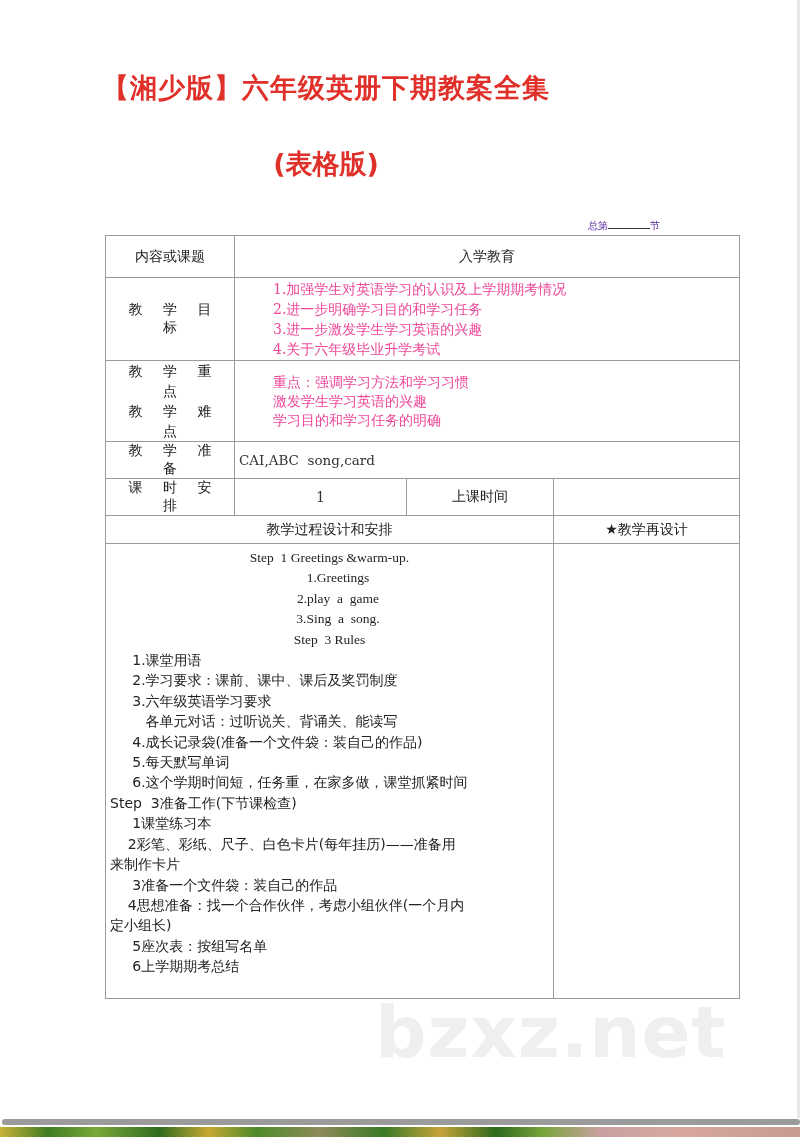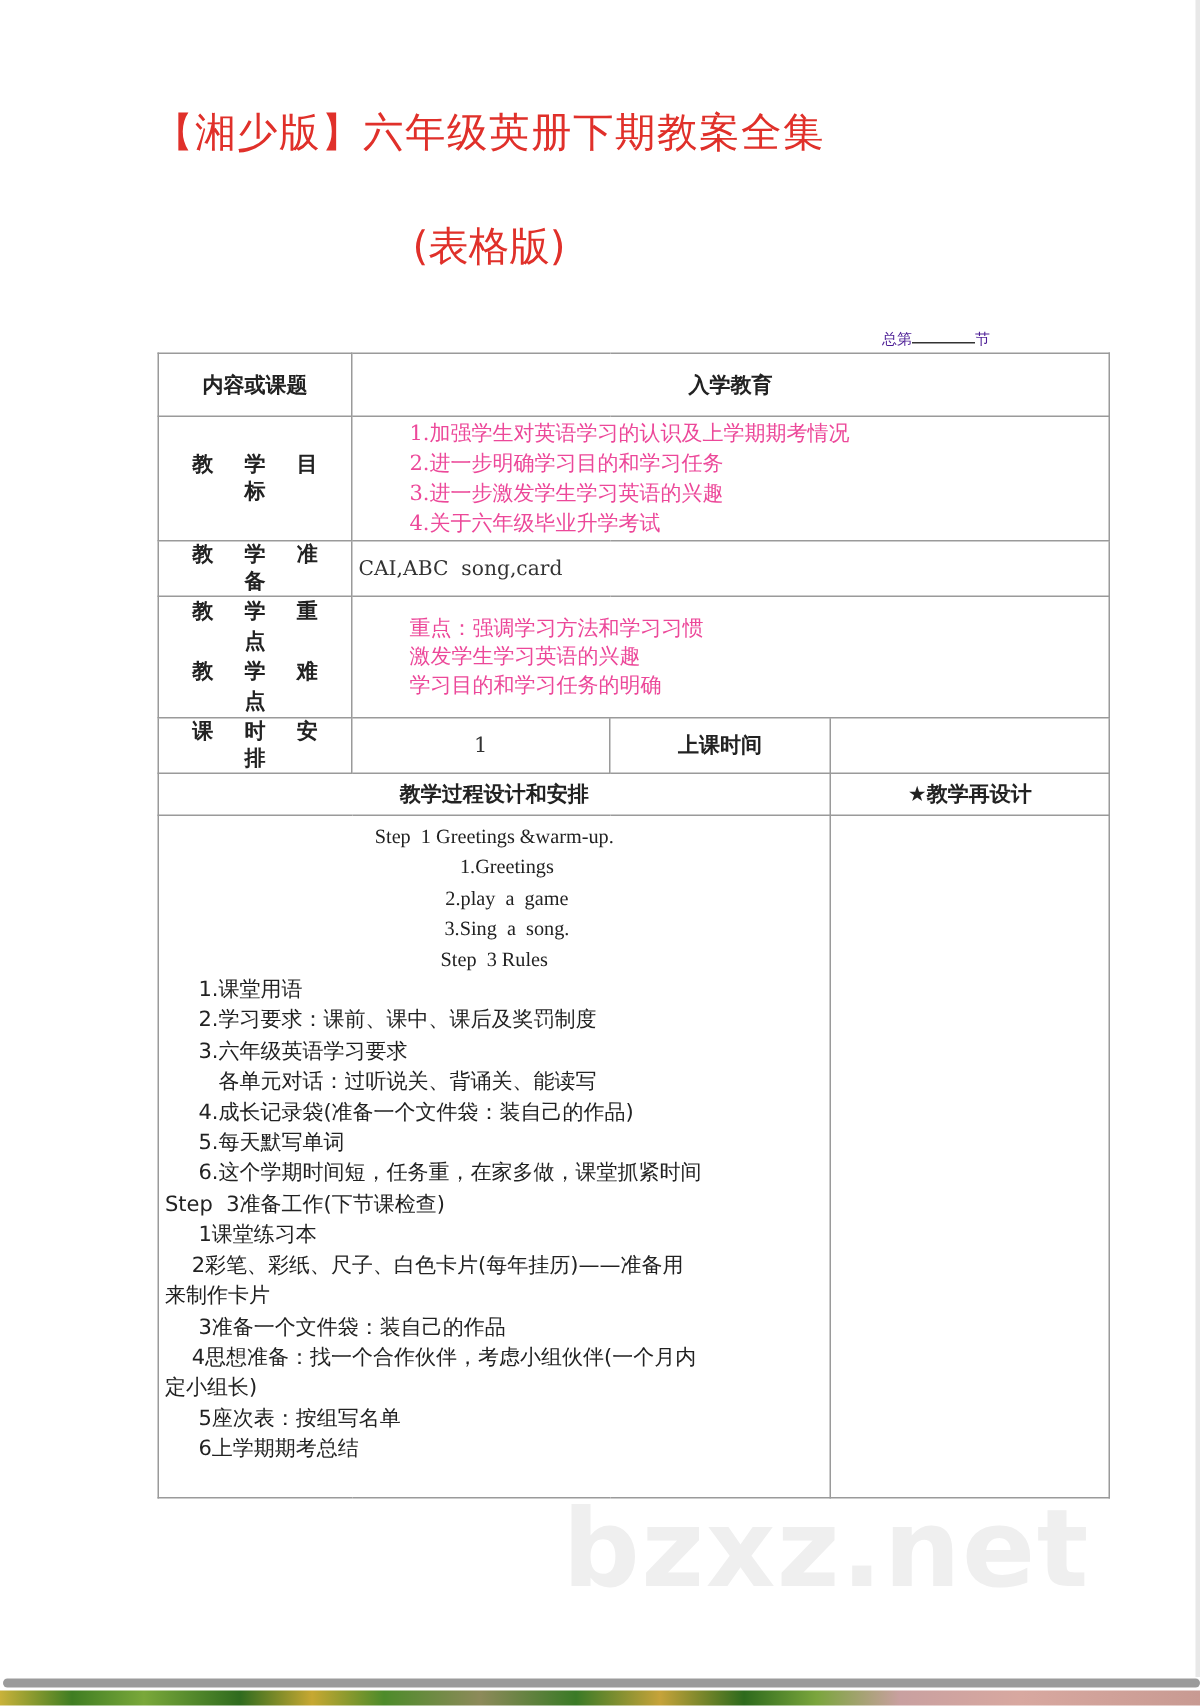"【湘少版】六年级英册下期教案全集" .title { font-weight: normal -> bold }
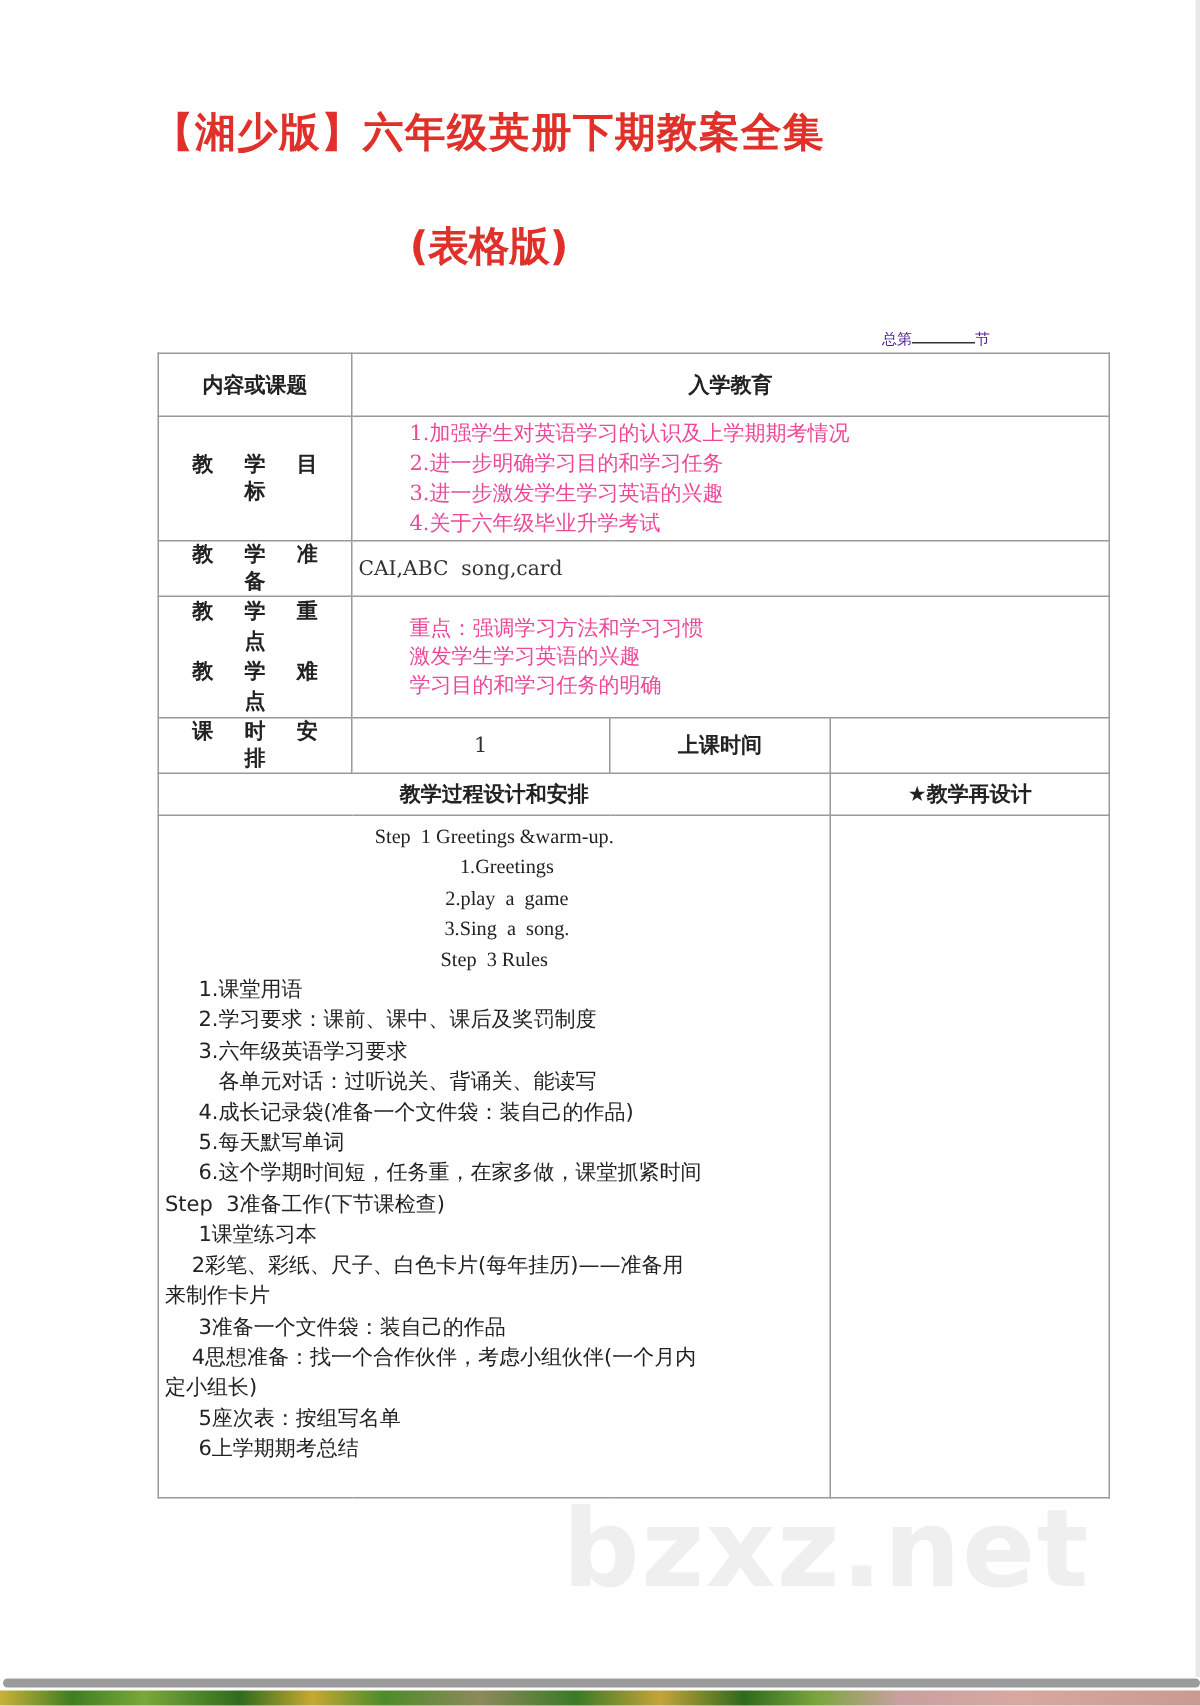"内容或课题" .lbl { font-weight: bold -> normal }
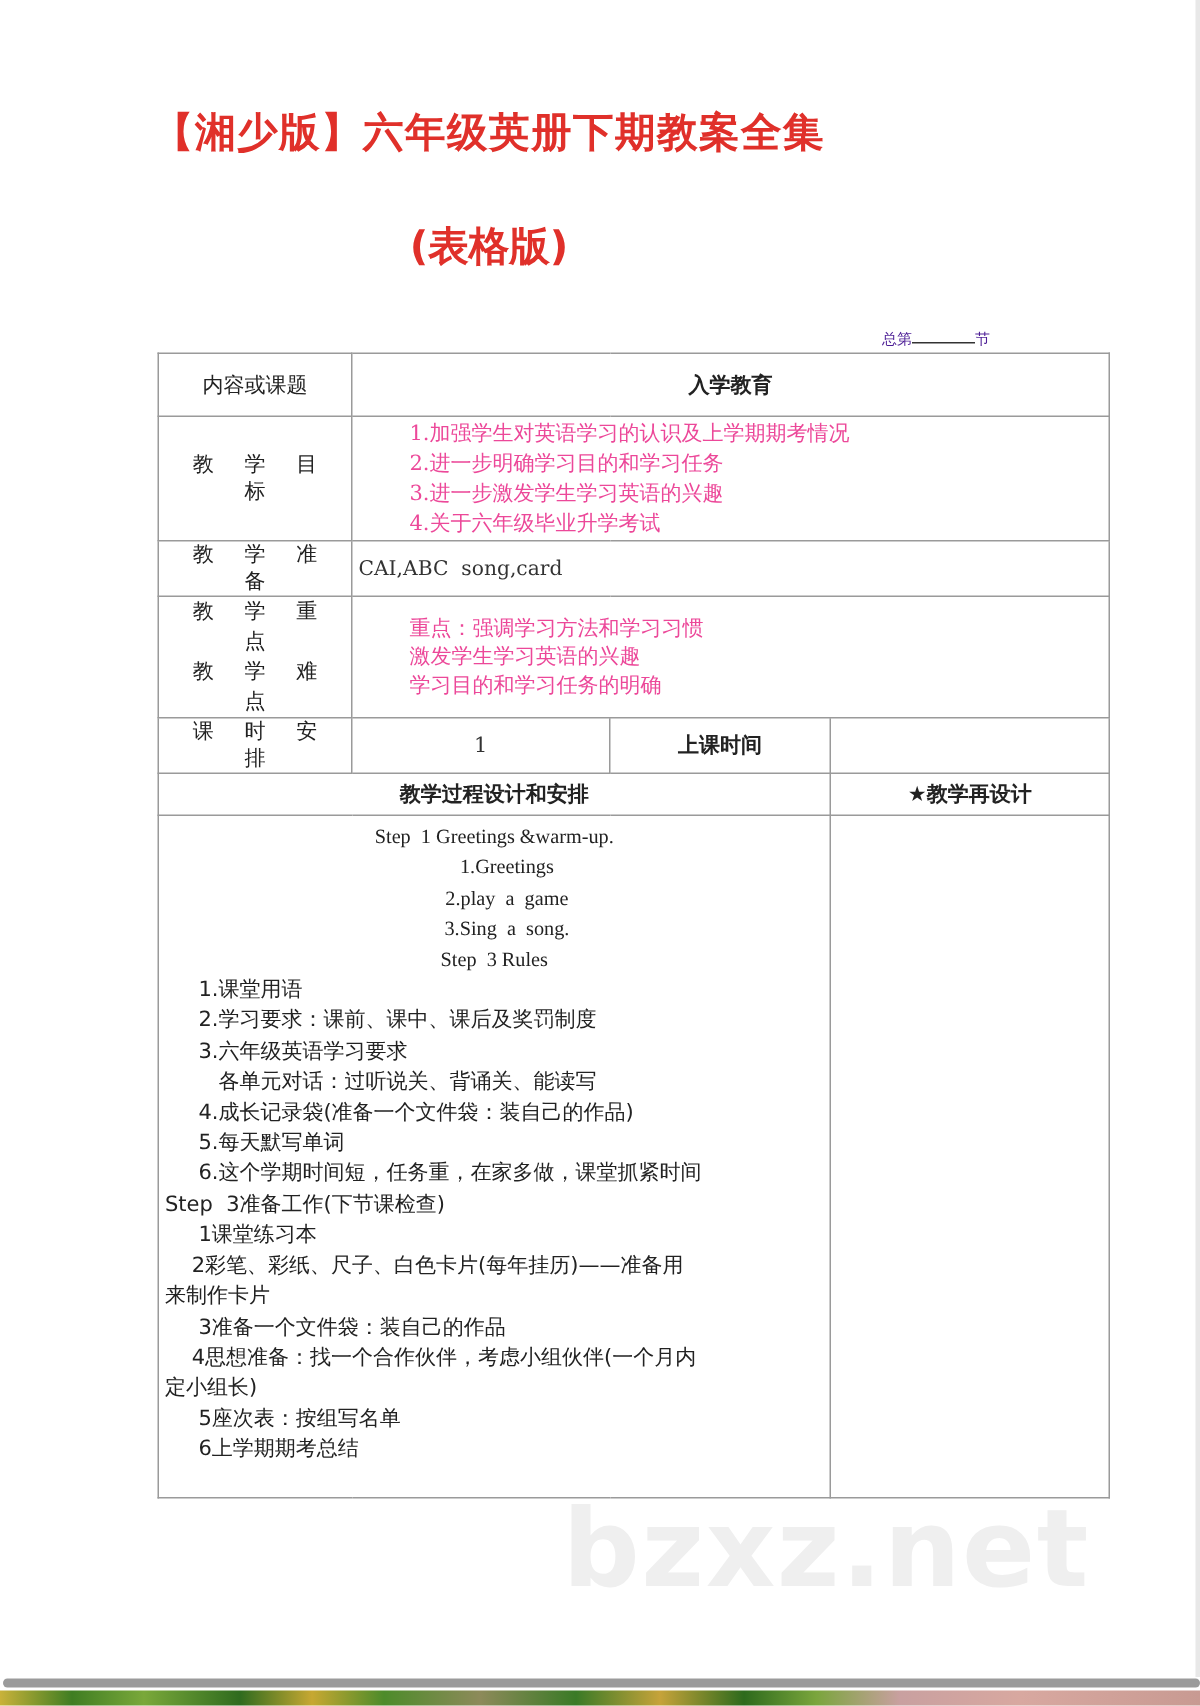"入学教育" .bold-sans { font-weight: bold -> normal }
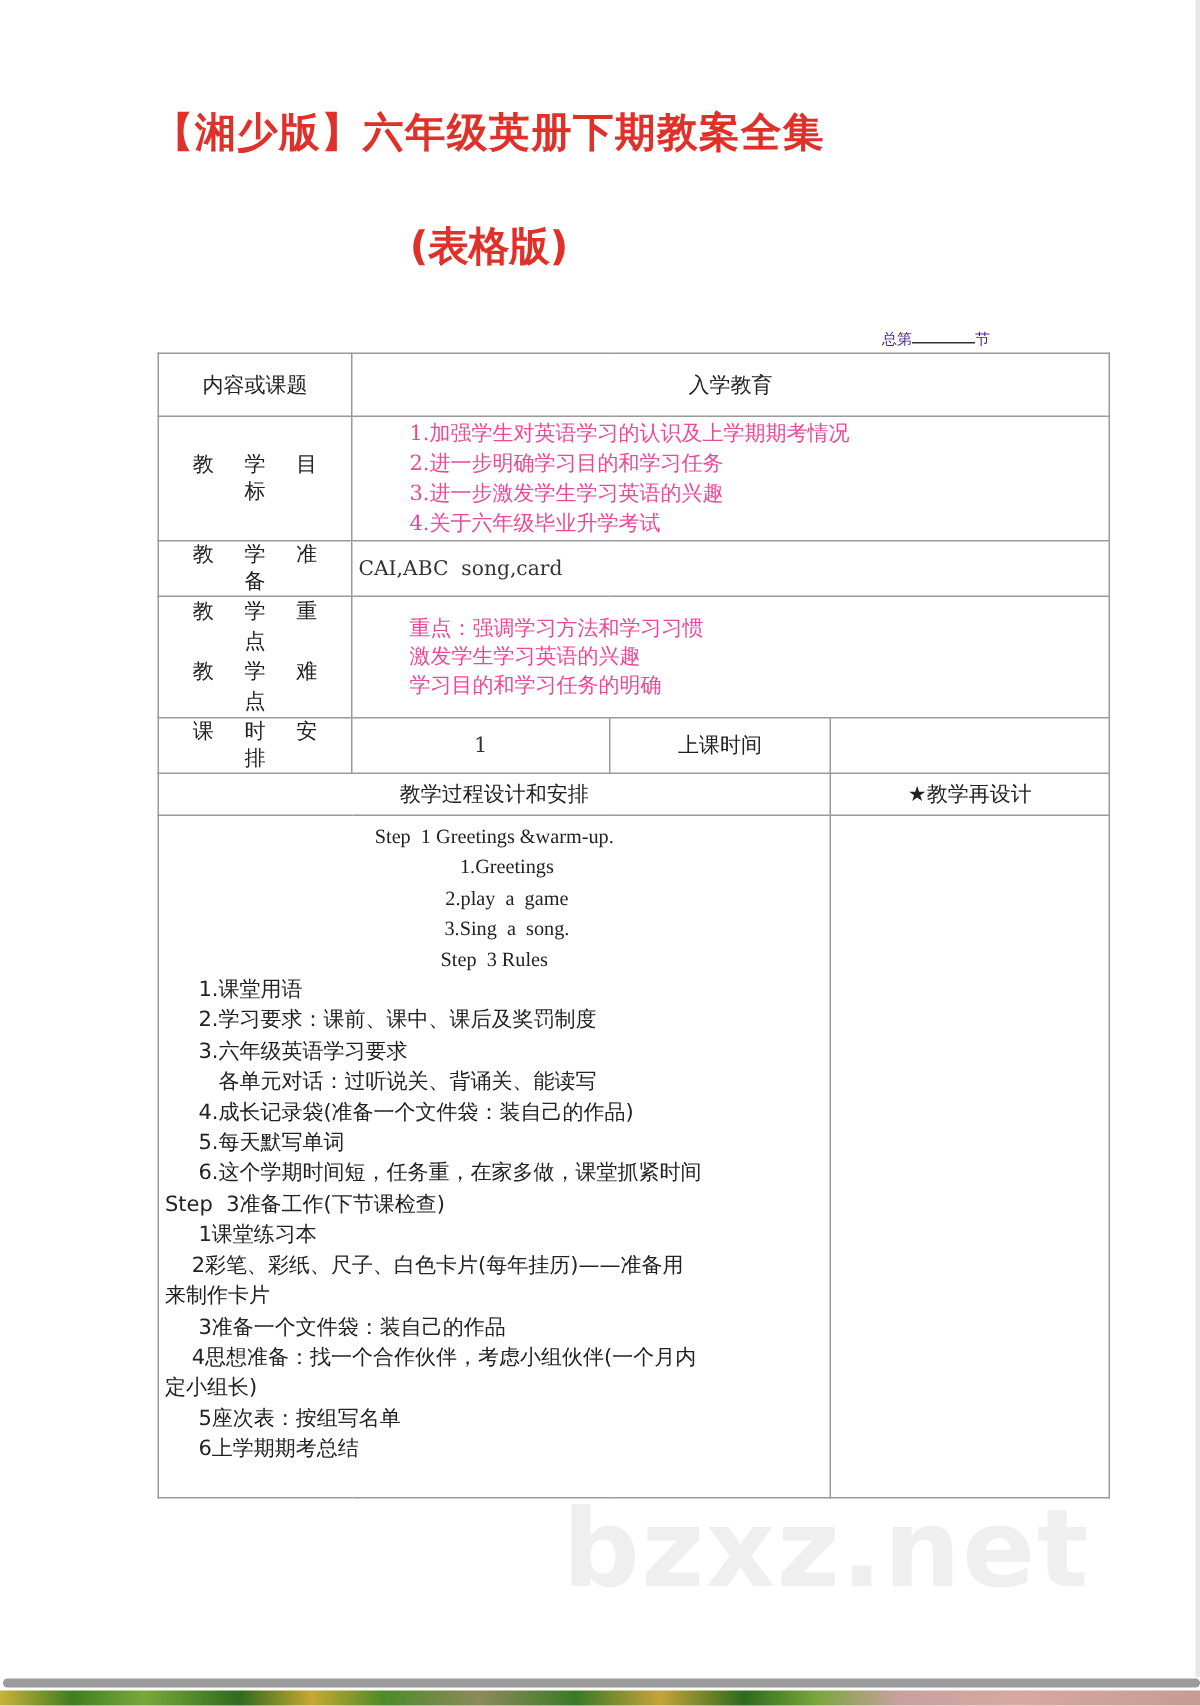"教 学 准 备" tr { order: before "教 学 重 点" -> after "教 学 重 点" }
